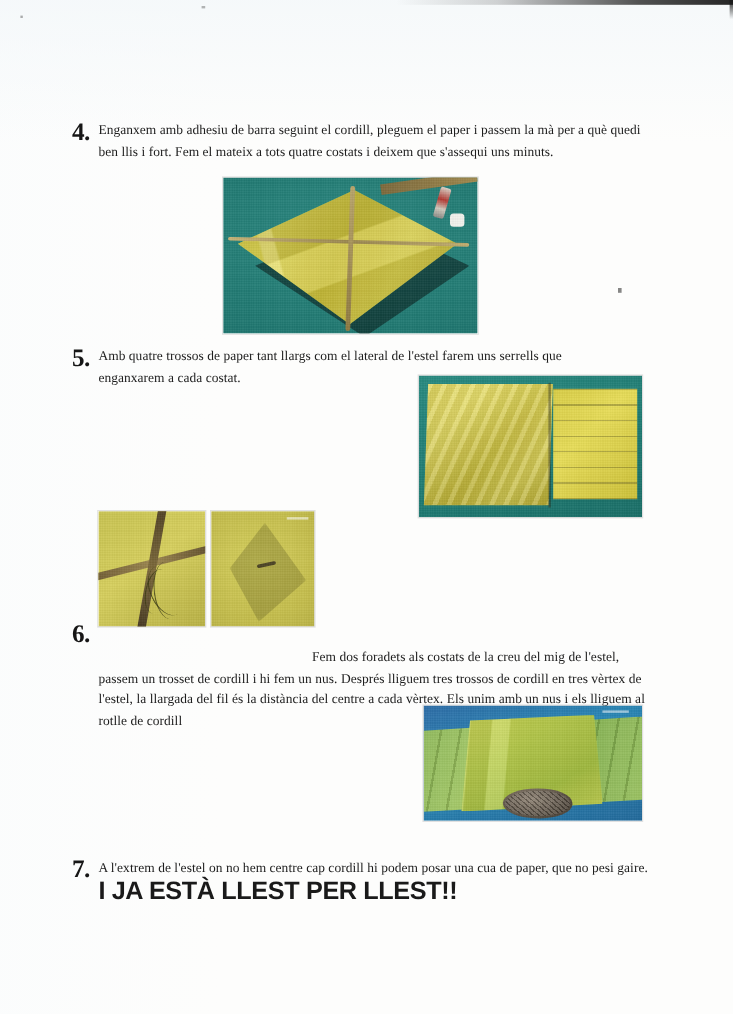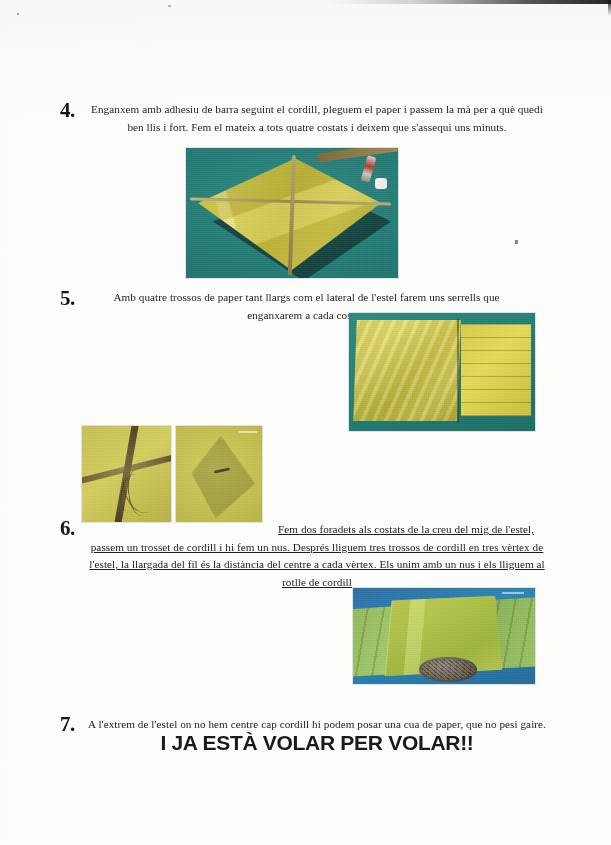"Enganxem amb adhesiu de barra" .step-body { text-align: center -> left }
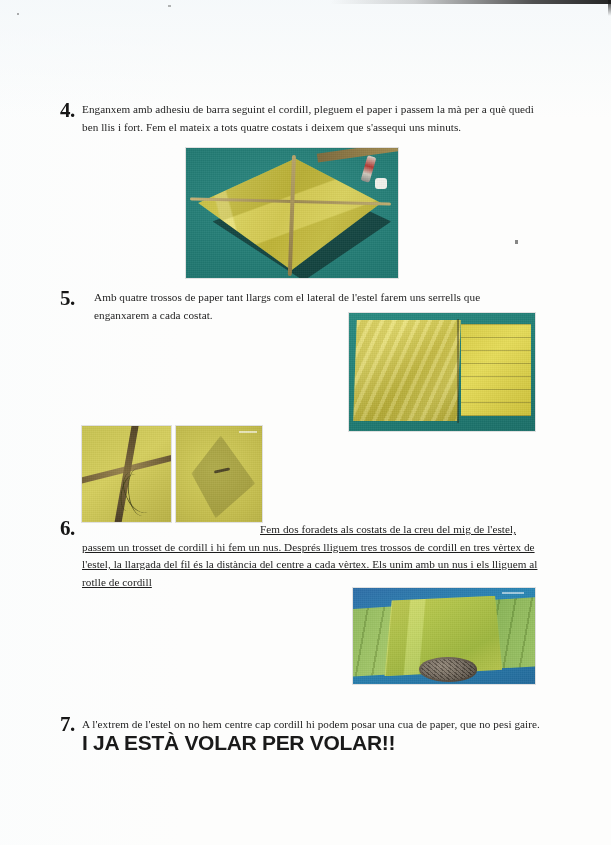"Amb quatre trossos de paper" div.step-body { margin-left: 12px -> none }
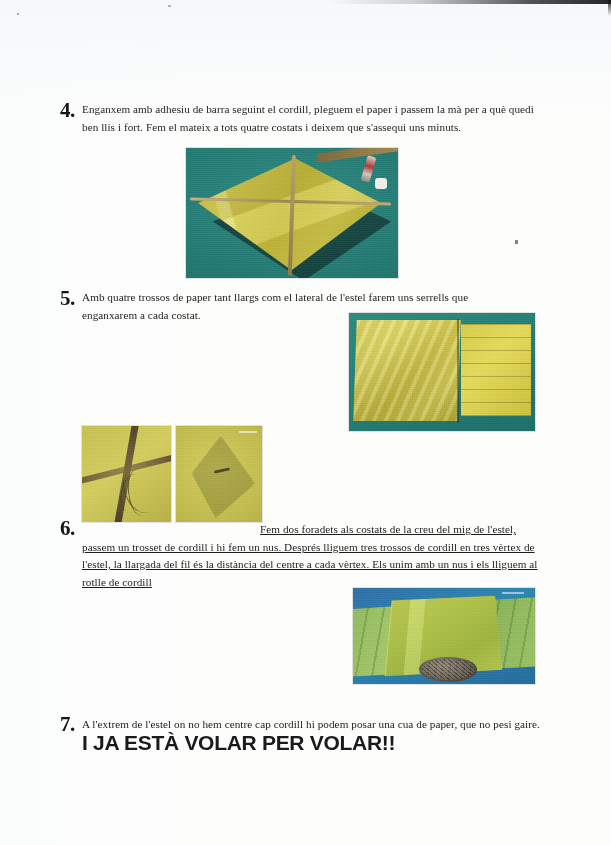"Fem dos foradets als costats" div.step-body { text-decoration: underline -> none; top: 521px -> 540px }
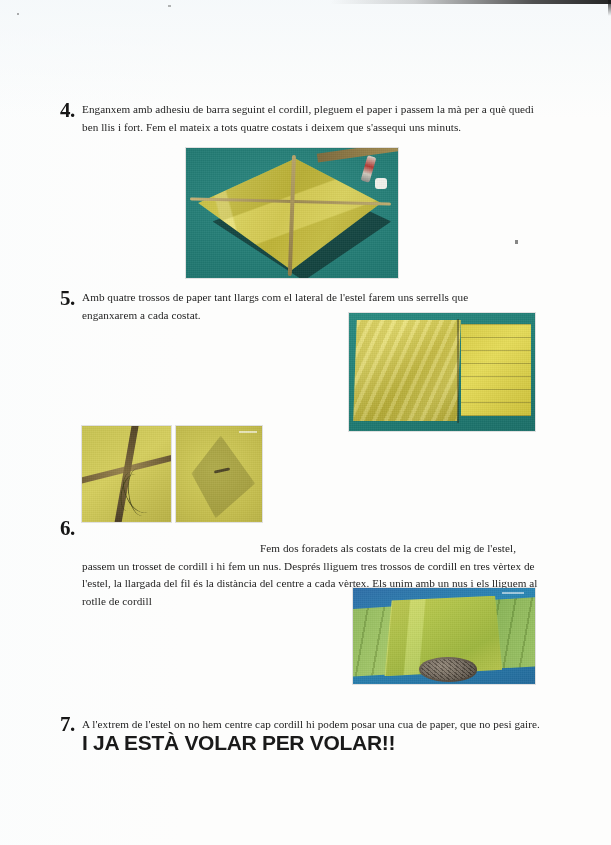"I JA ESTÀ VOLAR PER" span.headline { text: VOLAR PER VOLAR -> LLEST PER LLEST }
